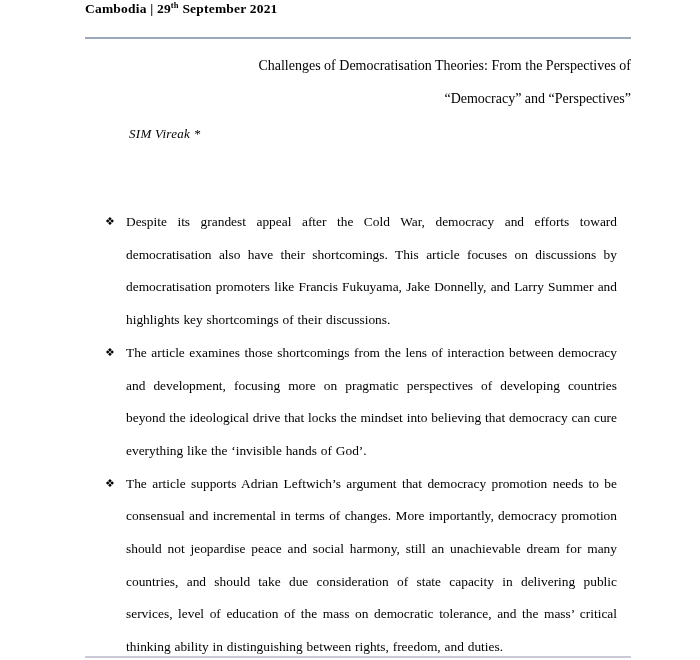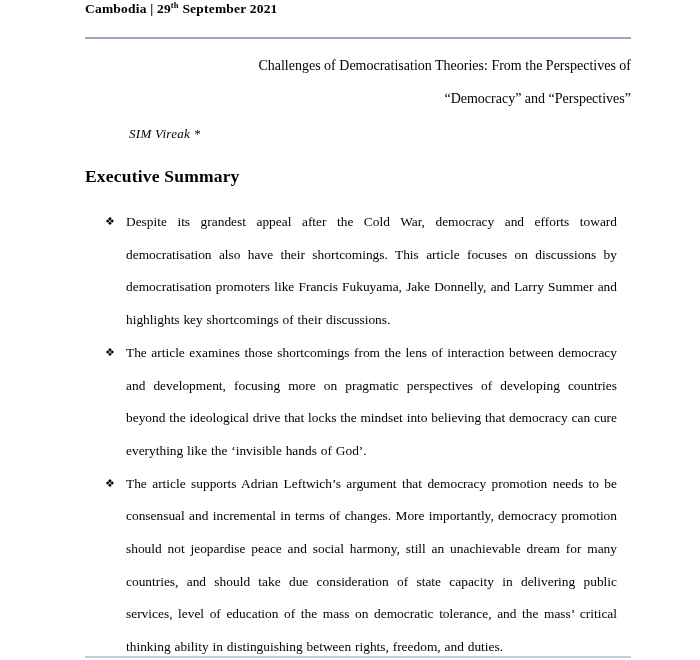"Executive Summary" h2.section-heading { html: <h2>Executive Summary</h2> -> none }
